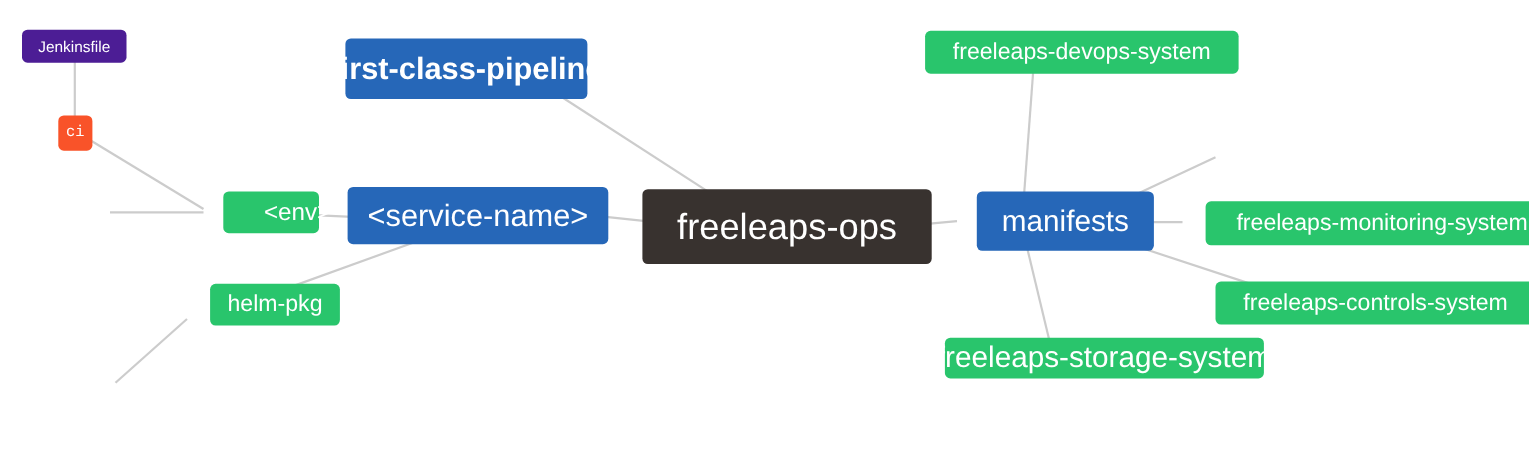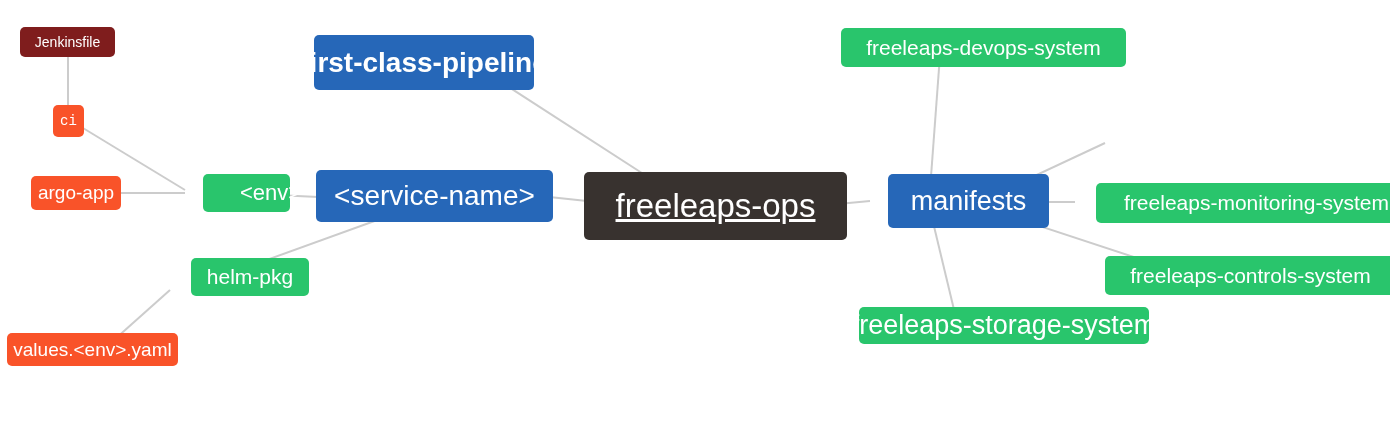"Jenkinsfile" .c-orange { background: #7f1d1d -> #4c1d95 }
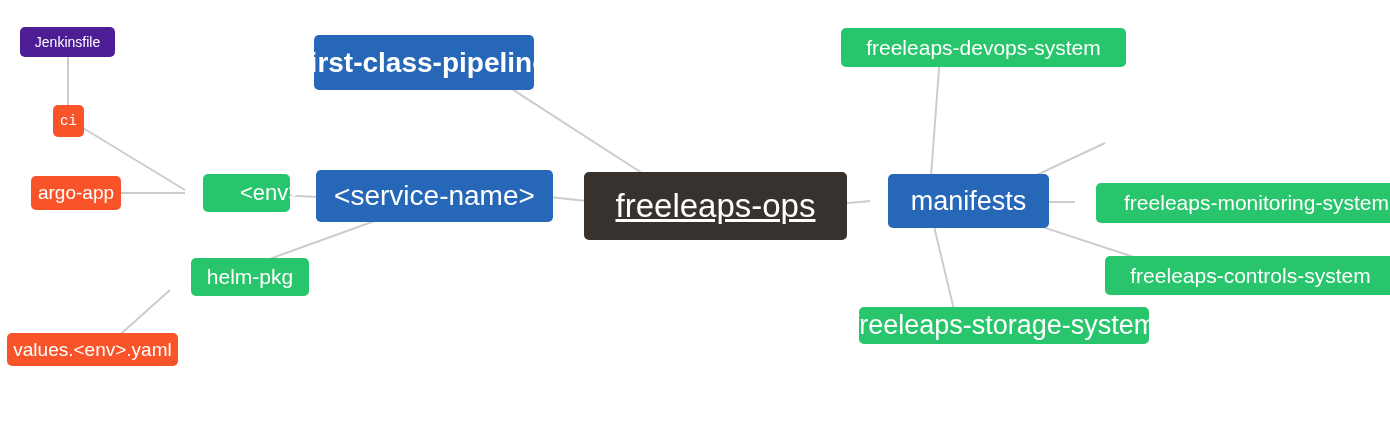"argo-app" div.node { html: <div> <span>argo-app</span> </div> -> none }
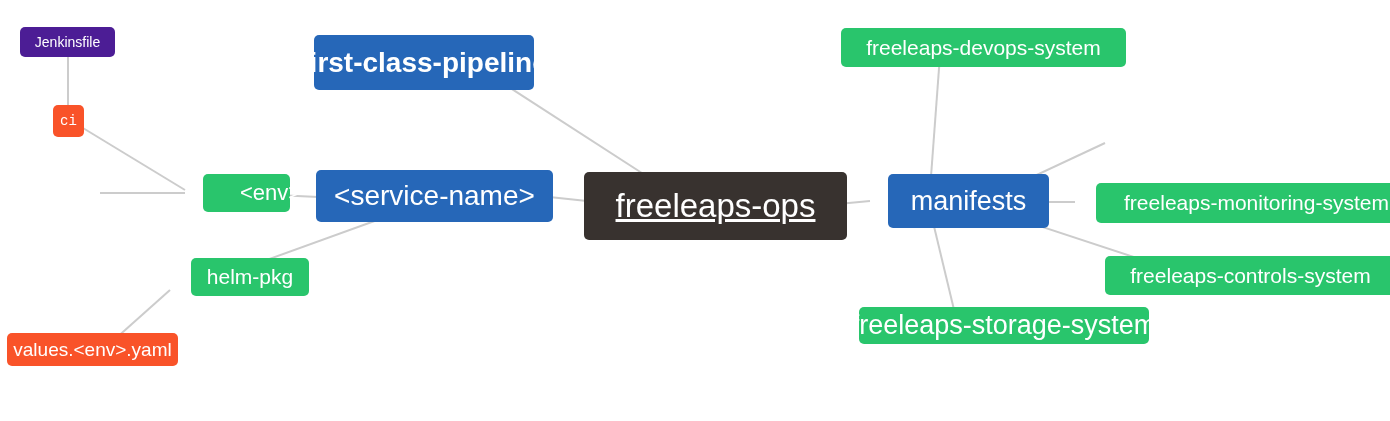"freeleaps-ops" .c-dark { text-decoration: underline -> none }
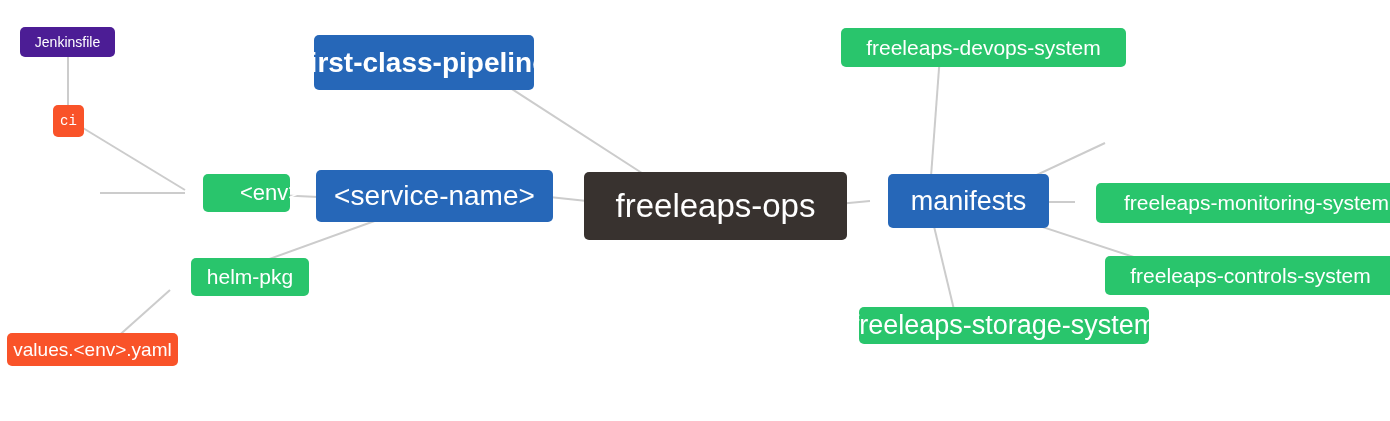"values.<env>.yaml" div.node { html: <div> <span>values.&lt;env&gt;.yaml</span> </div> -> none }
